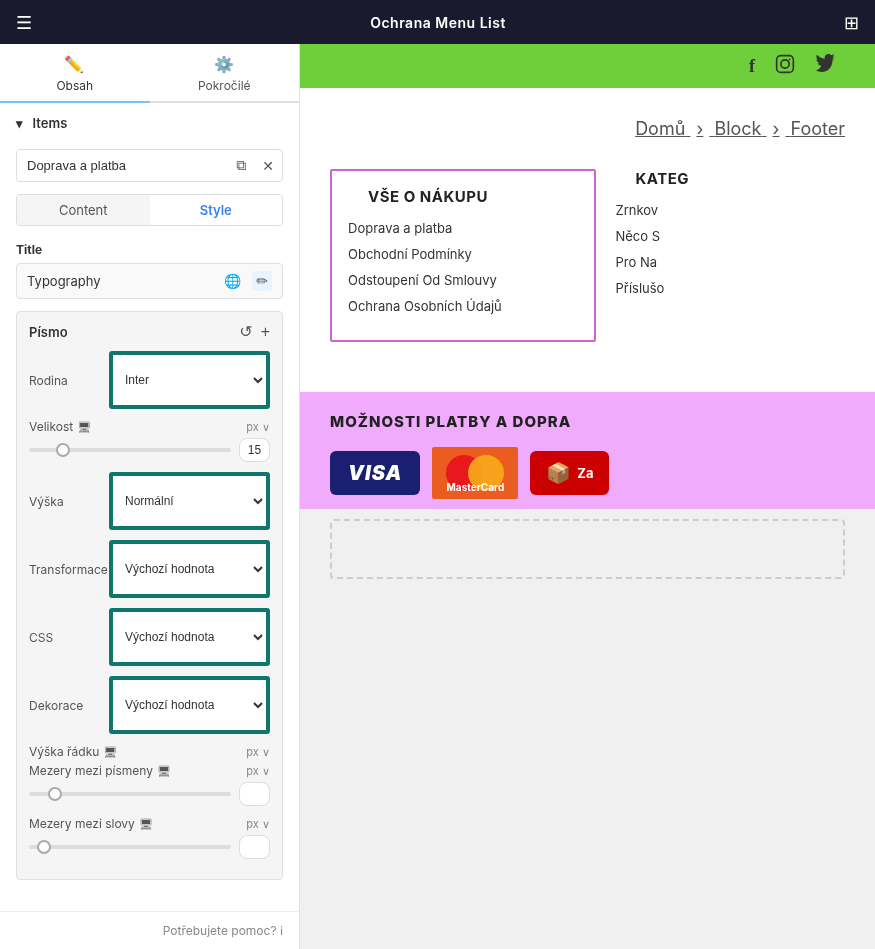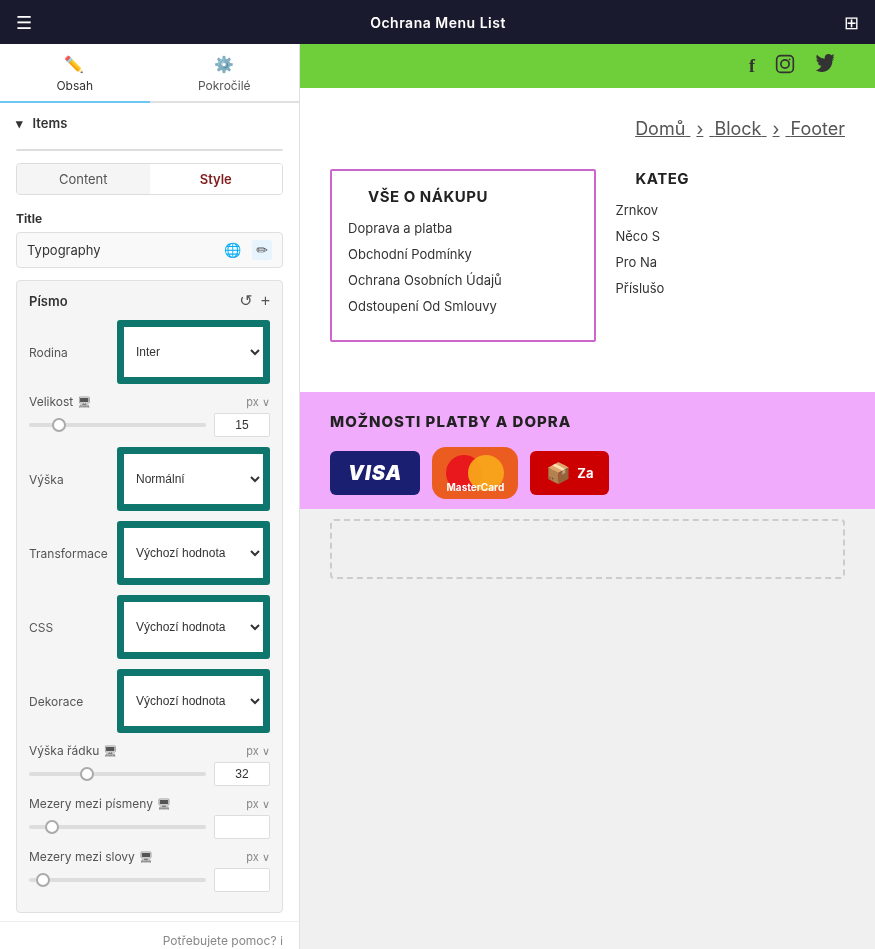"Style" .cs-tab.active { color: #7f1d1d -> #3b82f6 }
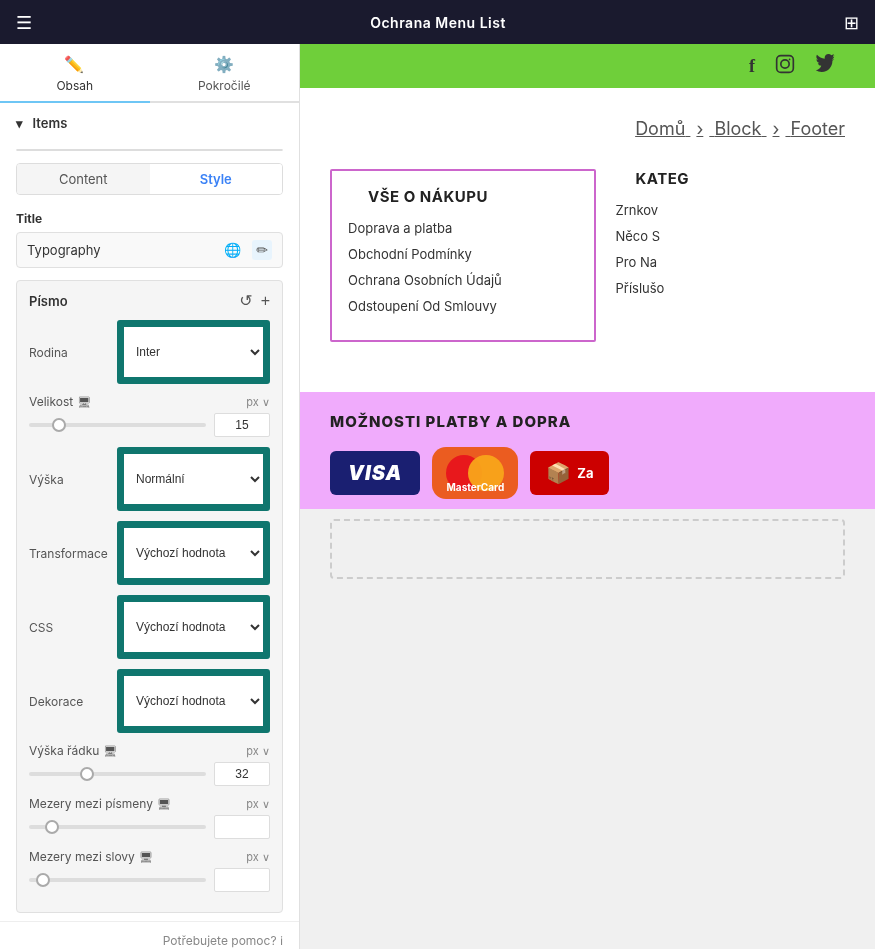"Ochrana Osobních Údajů" a.footer-link { order: before "Odstoupení Od Smlouvy" -> after "Odstoupení Od Smlouvy" }
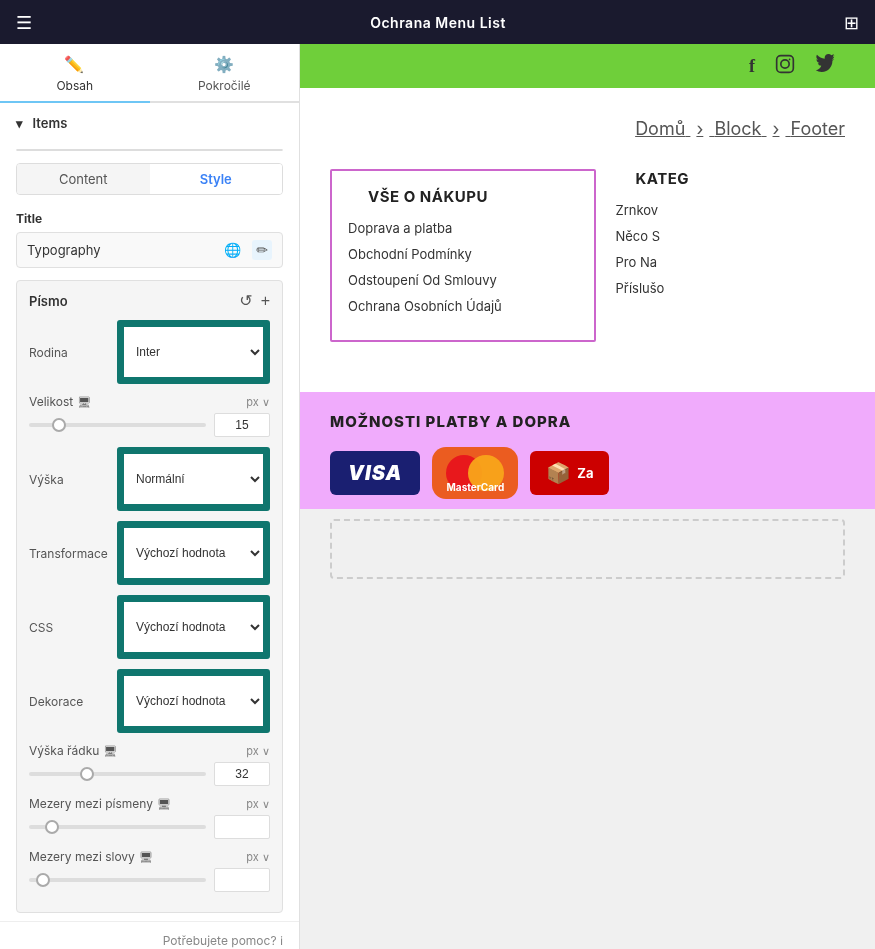"Inter" .form-select { border: 7px solid #0f766e -> 4px solid #0f766e; margin-left: 8px -> none }
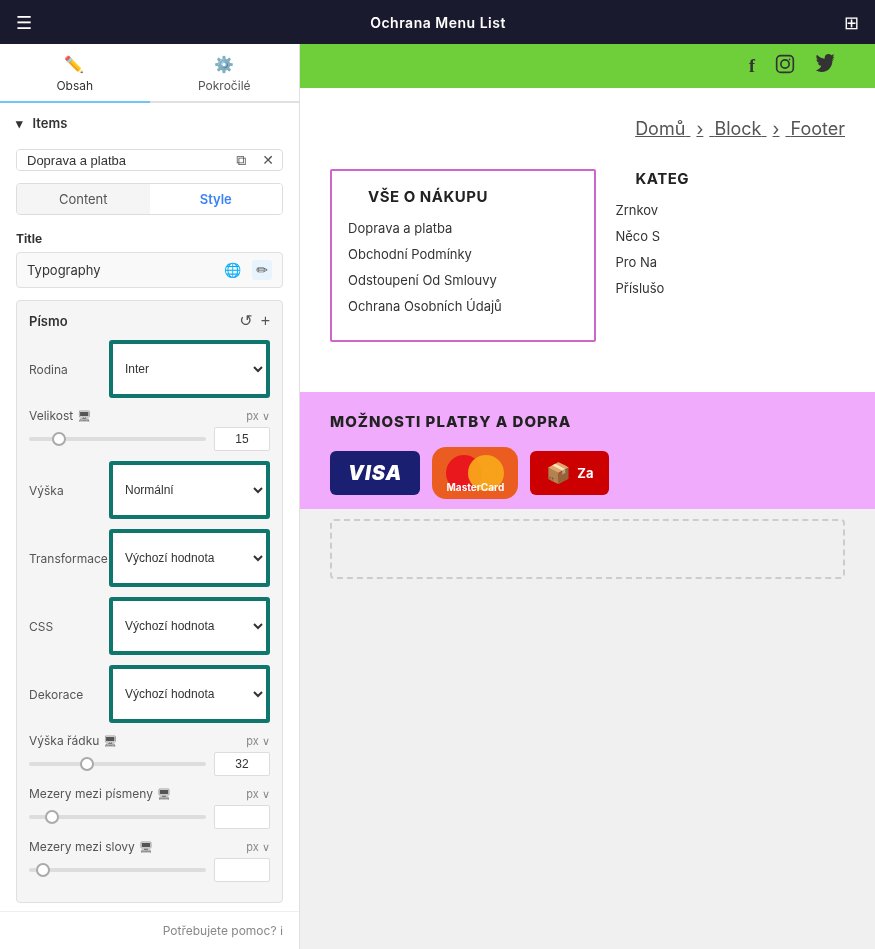"15" .number-input { border-radius: 2px -> 8px; width: 56px -> 31px }
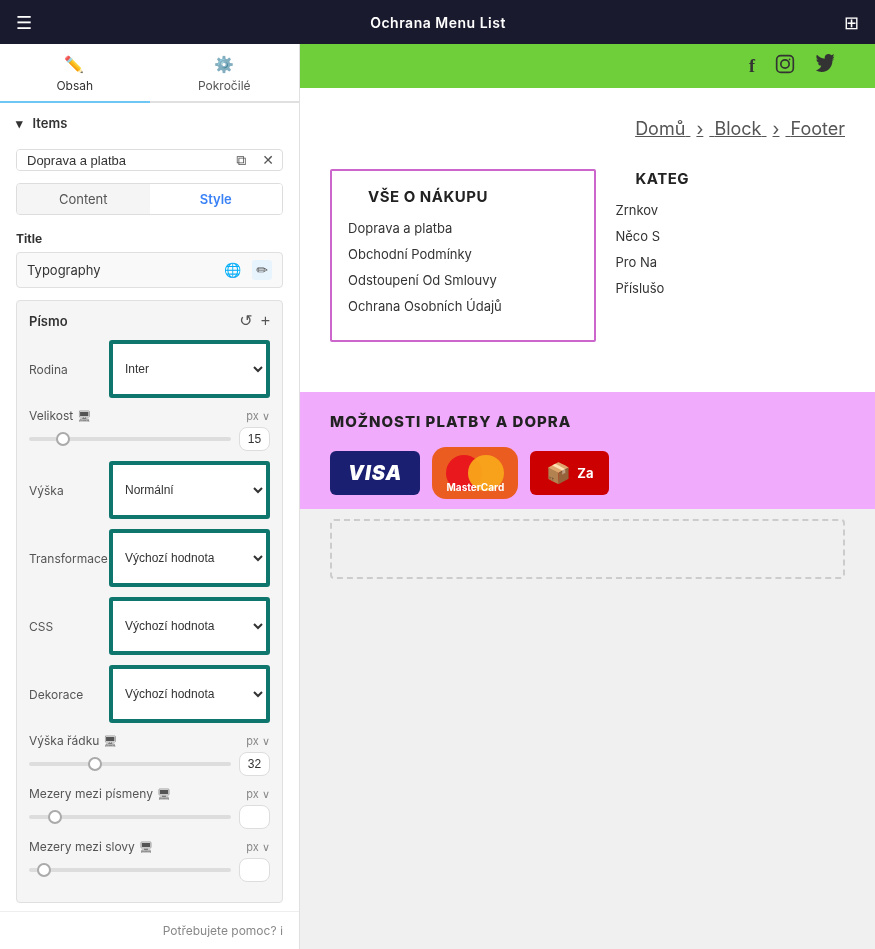"MasterCard" .mastercard-logo { border-radius: 14px -> 2px }
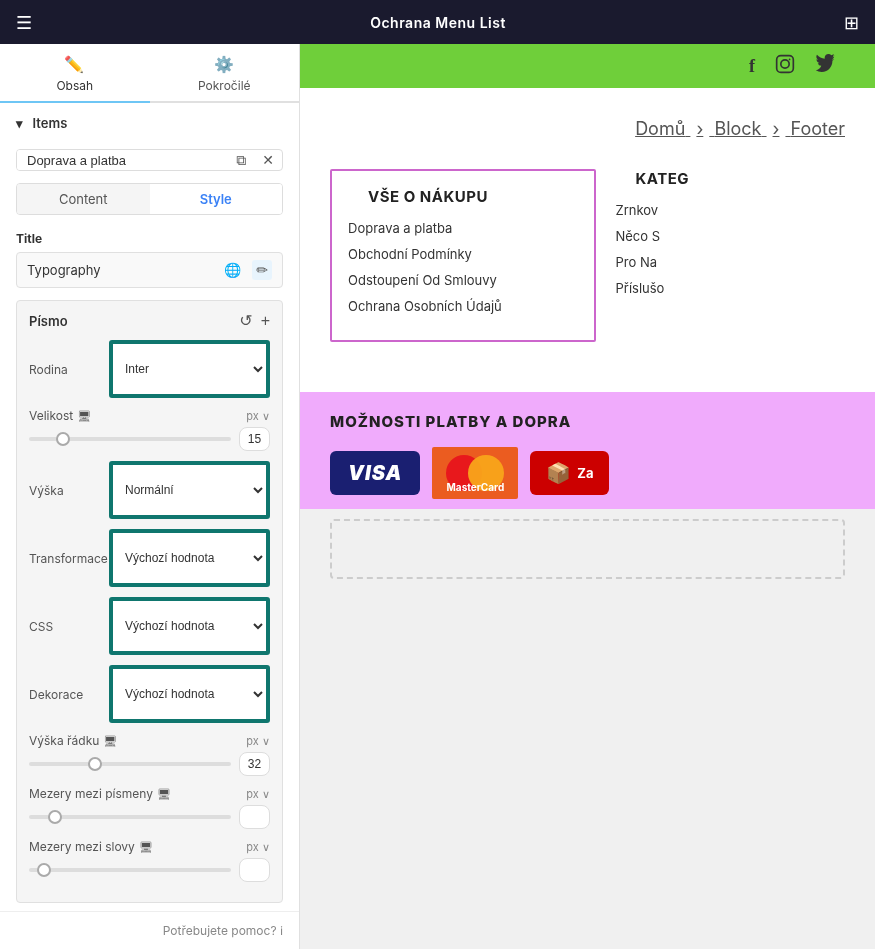"32" div.slider-row { html: <div> <input> <input> </div> -> none }
